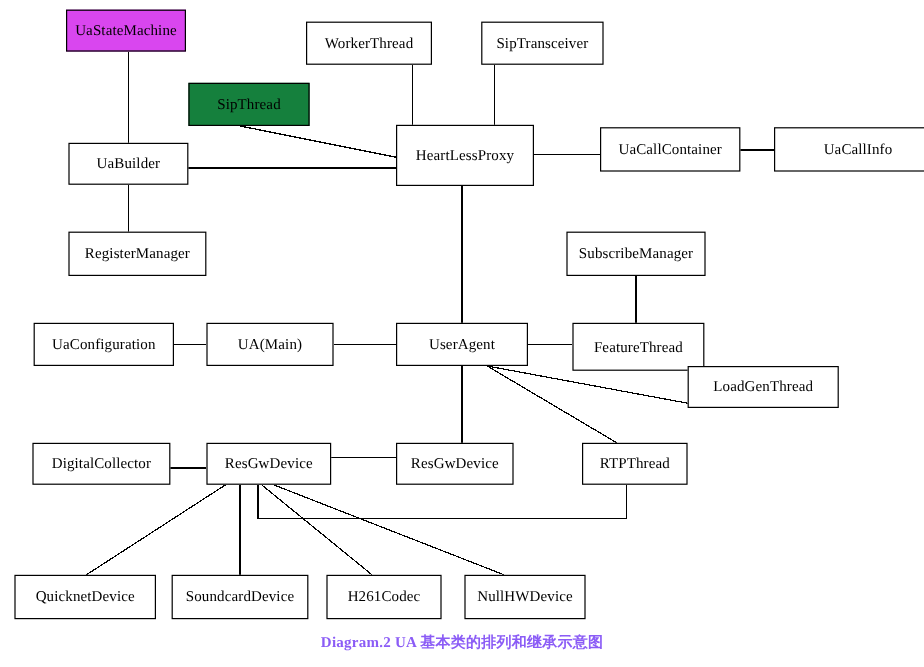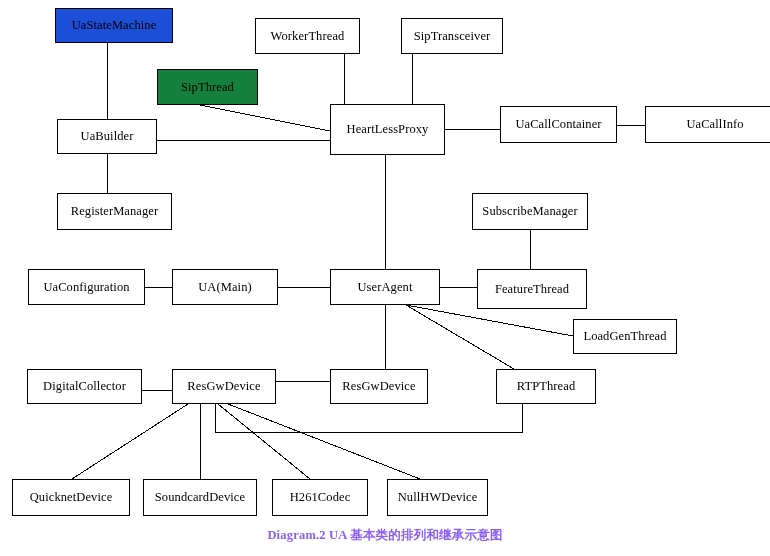"UaStateMachine" div.node { background: #1d4ed8 -> #d946ef; width: 118px -> 100px }
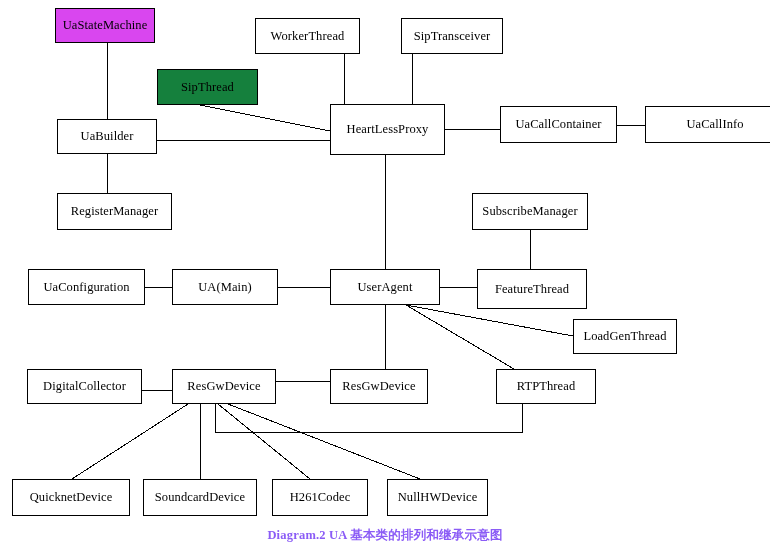"LoadGenThread" div.node { top: 319px -> 305px; width: 104px -> 126px }
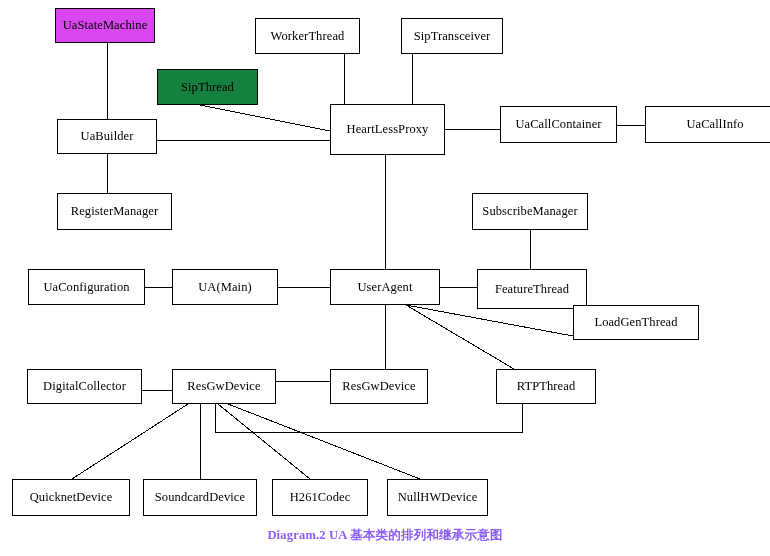"RTPThread" div.node { left: 496px -> 485px; width: 100px -> 88px }
